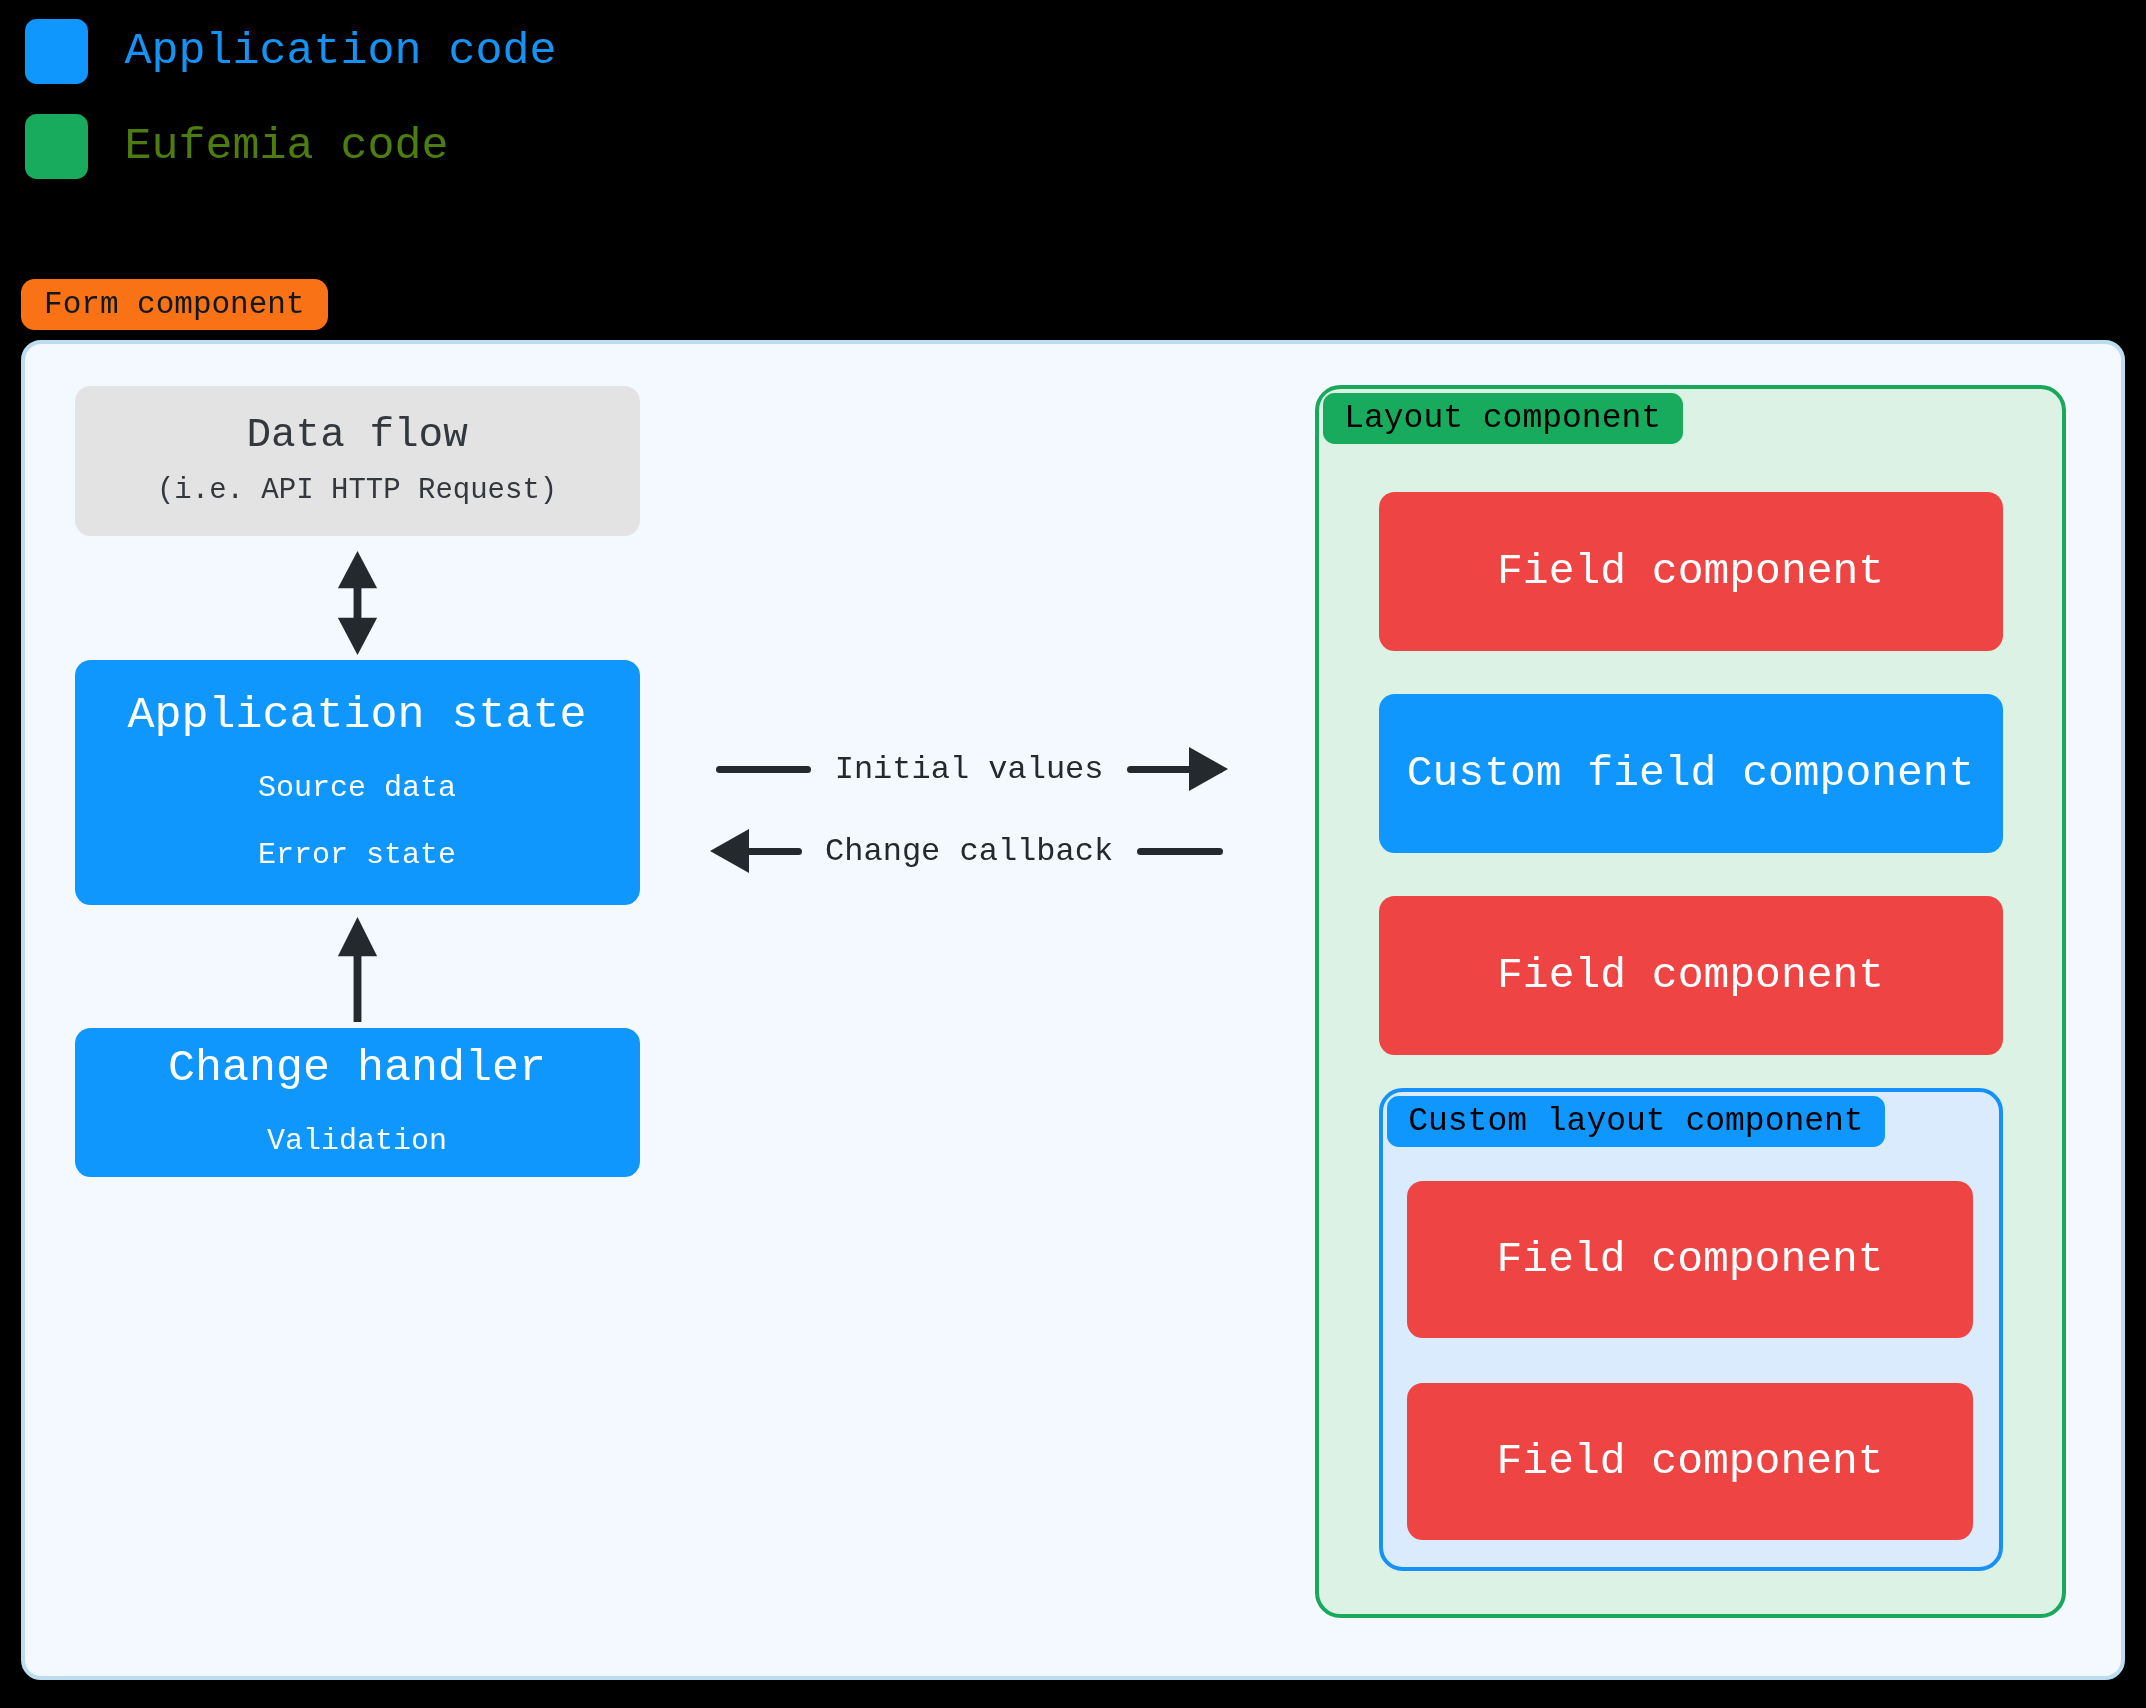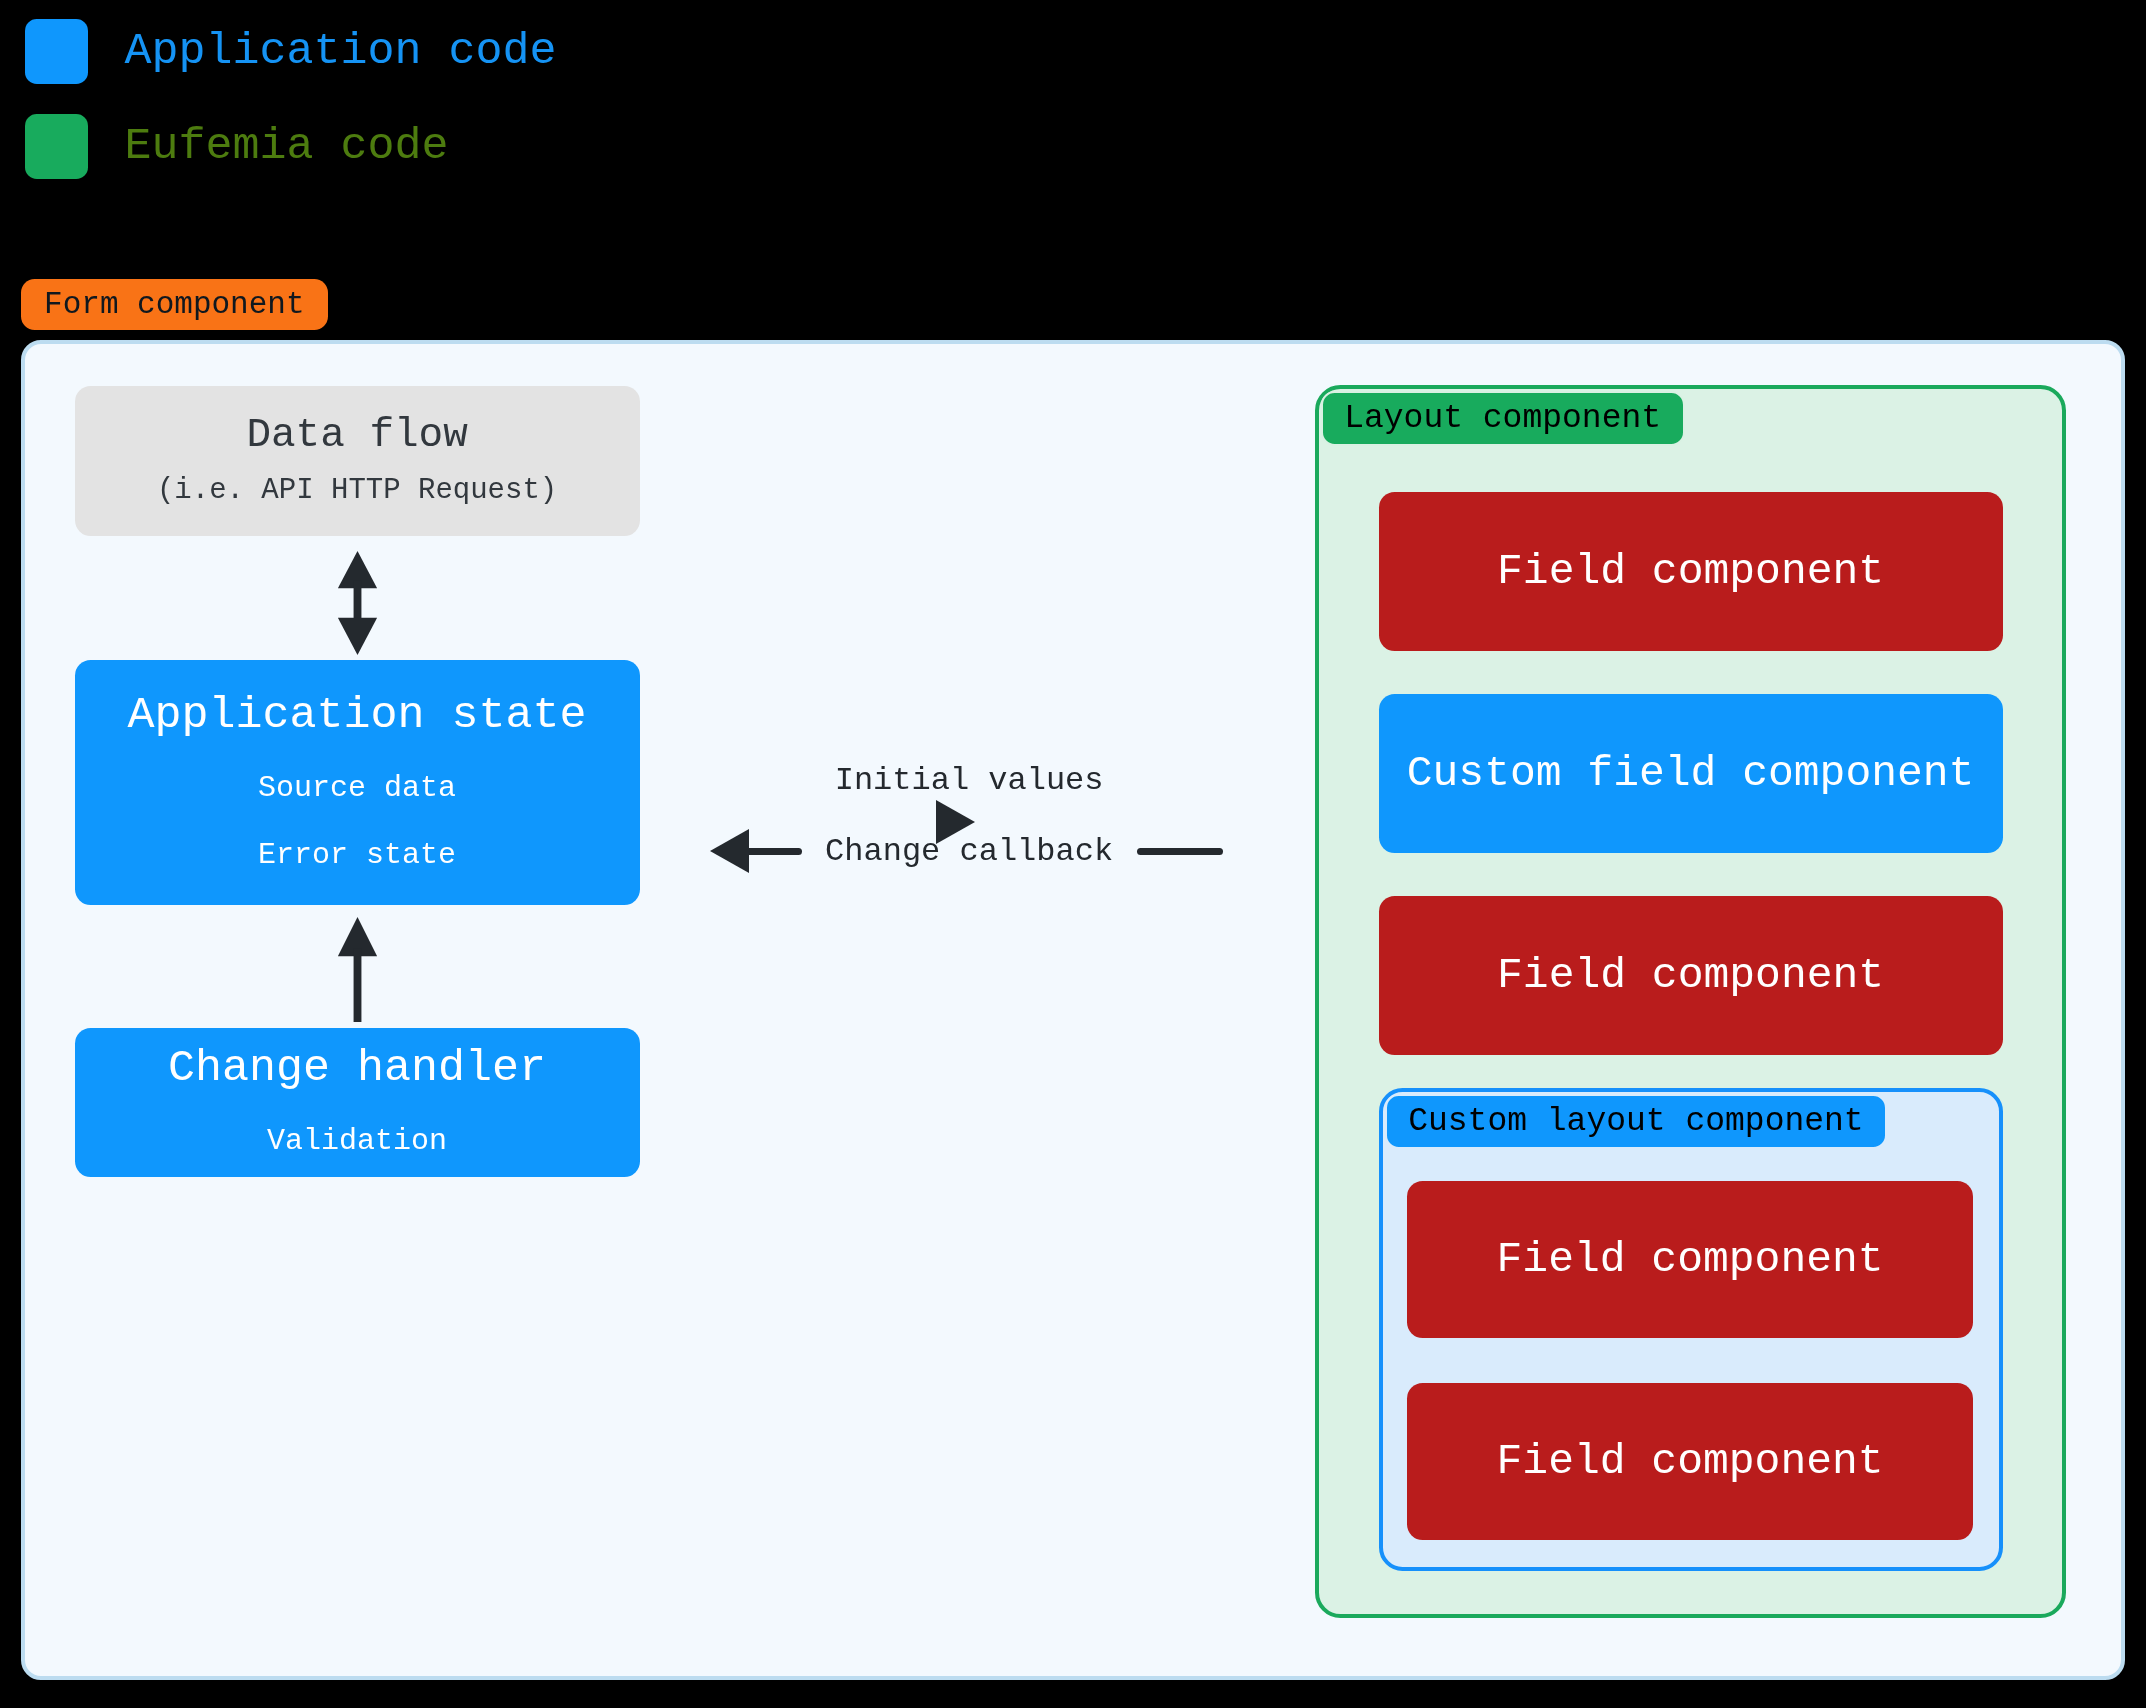"Field component" .fbox-green { background: #b91c1c -> #ef4444 }
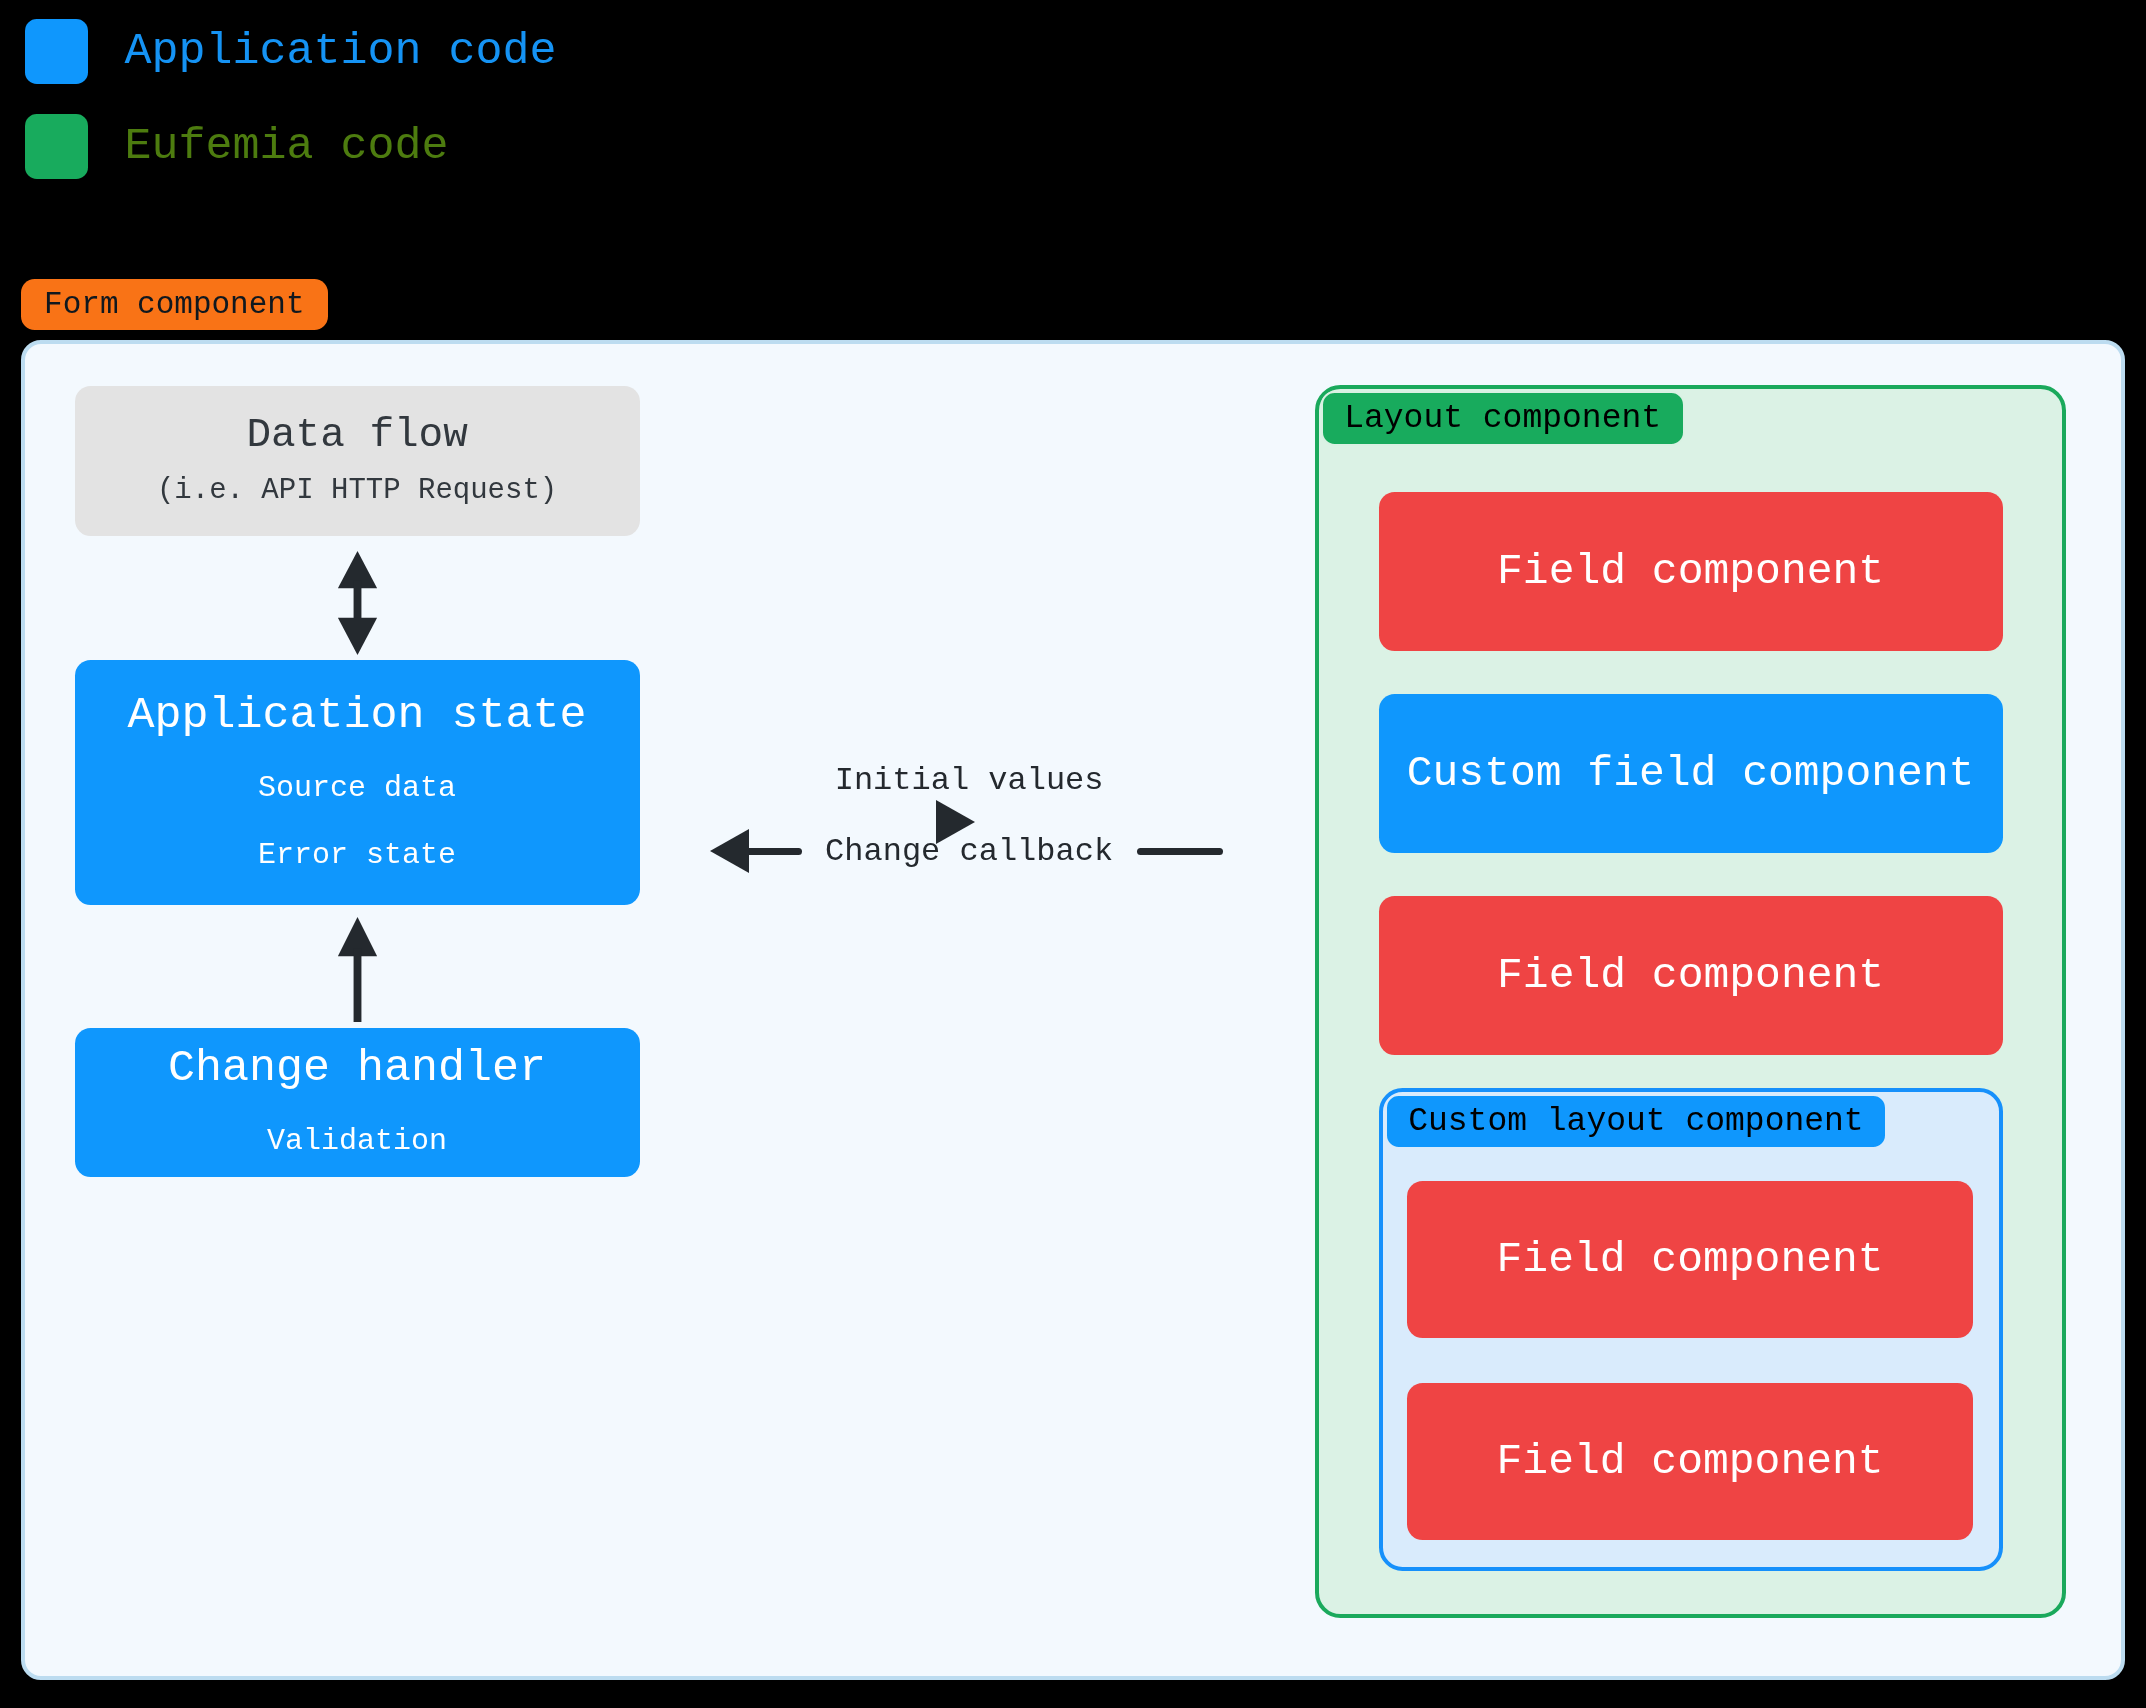"Initial values" div.harrow { flex-direction: column -> none; top: 394px -> 404px }
